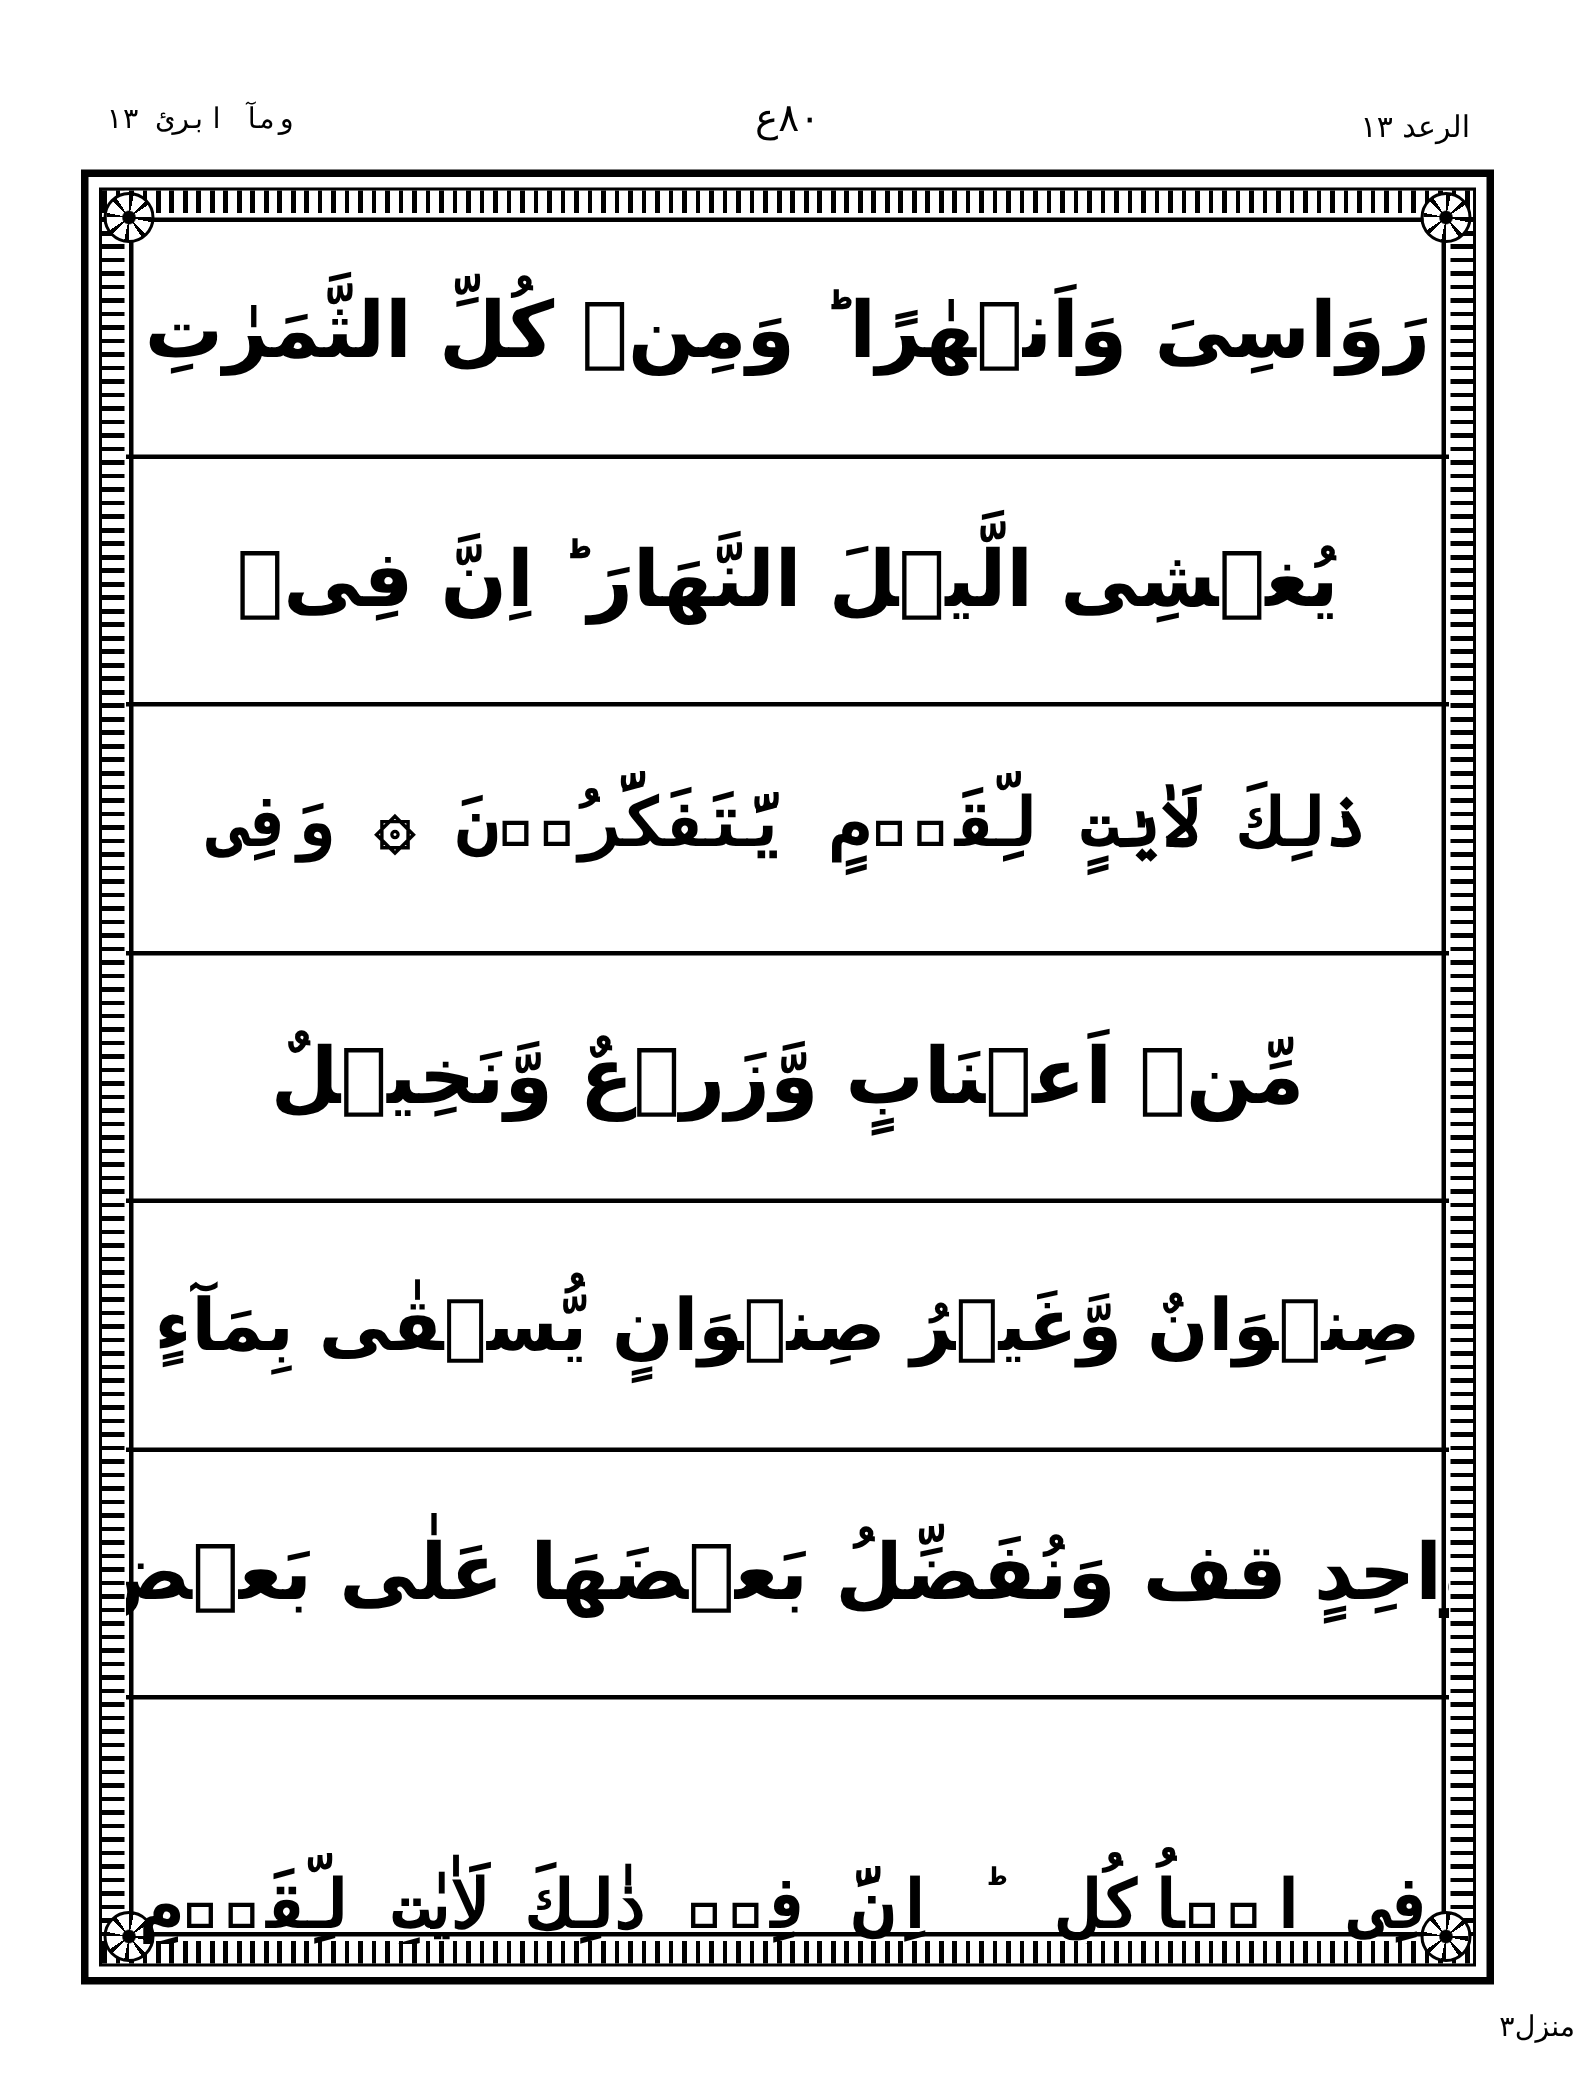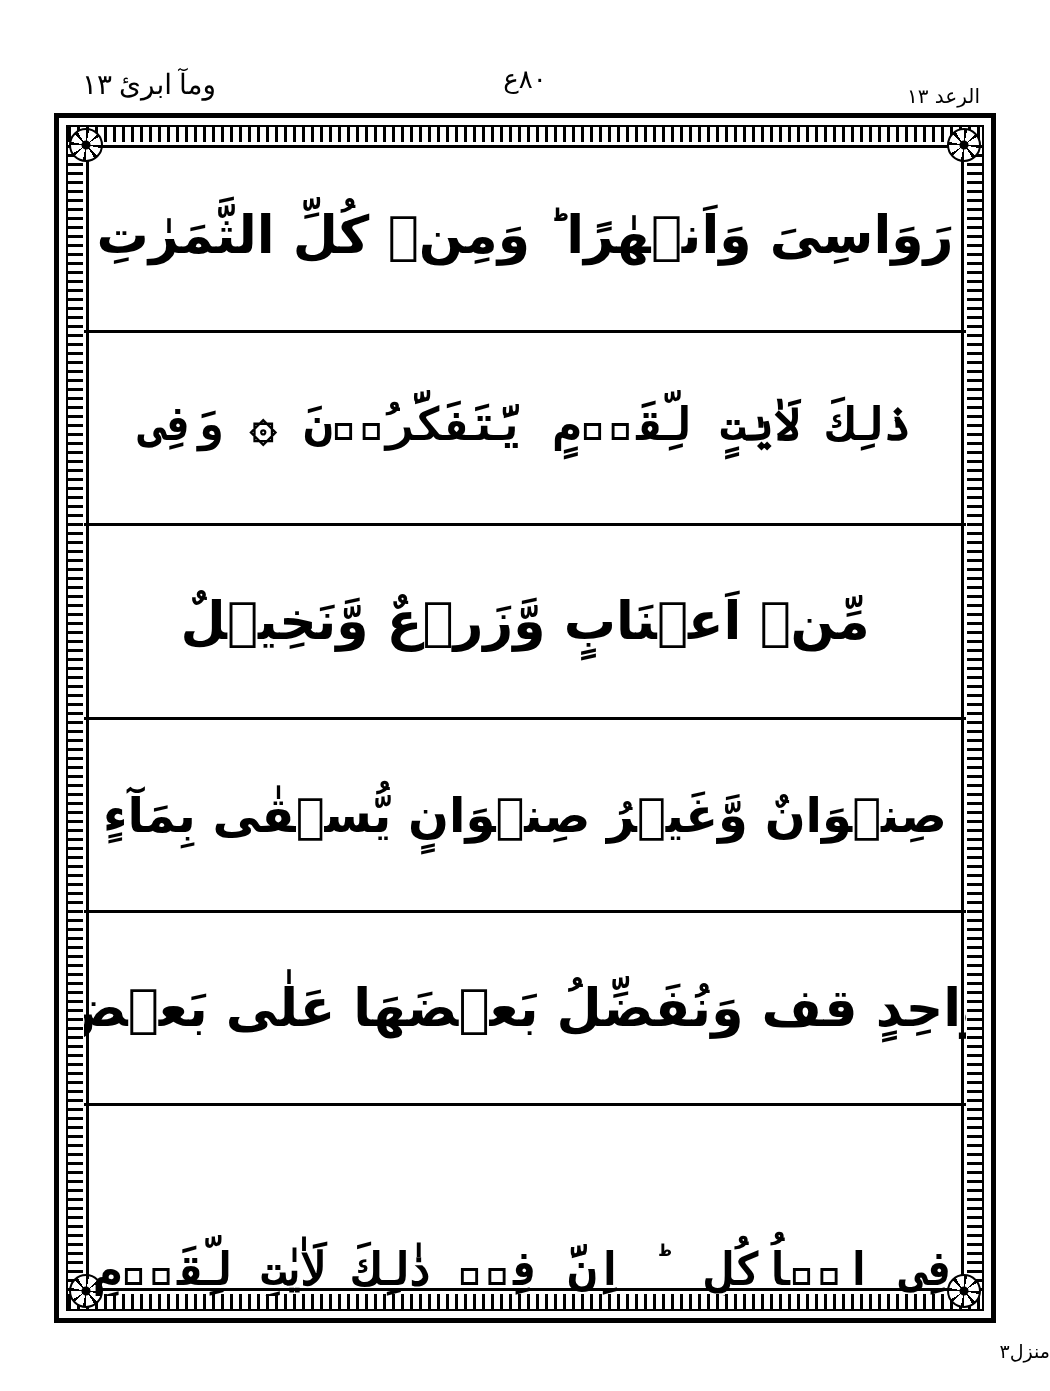"ومآ ابرئ ۱۳" .header-left { font-family: Liberation Serif, serif -> Liberation Mono, monospace; font-size: 28px -> 19px; left: 12px -> 0 }
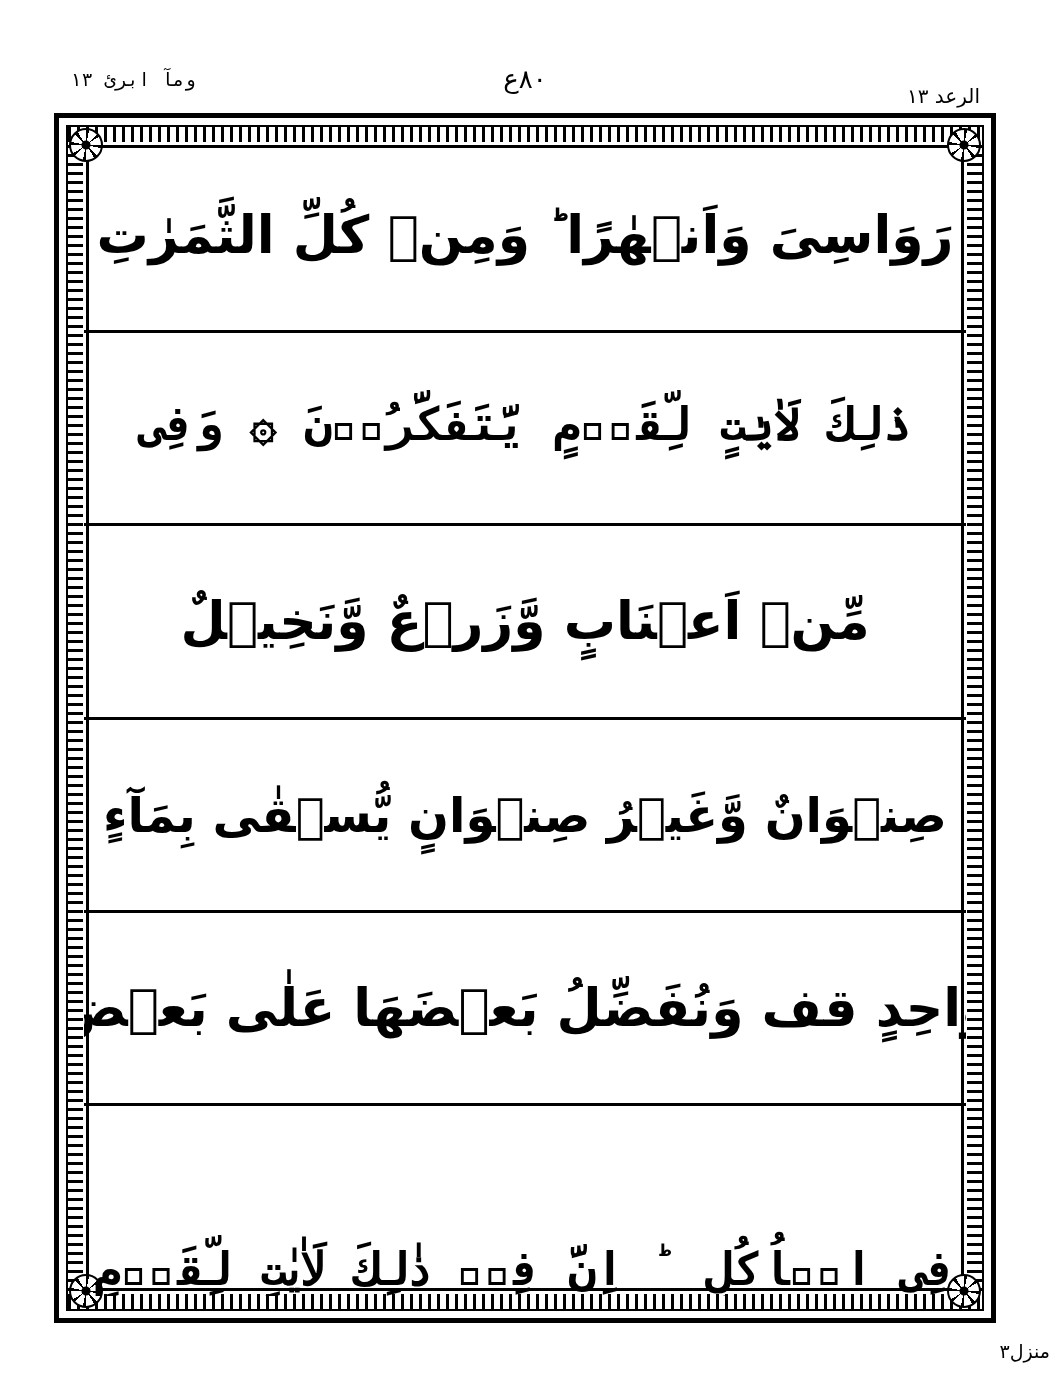"الرعد ۱۳" .header-right { top: 16px -> 4px }
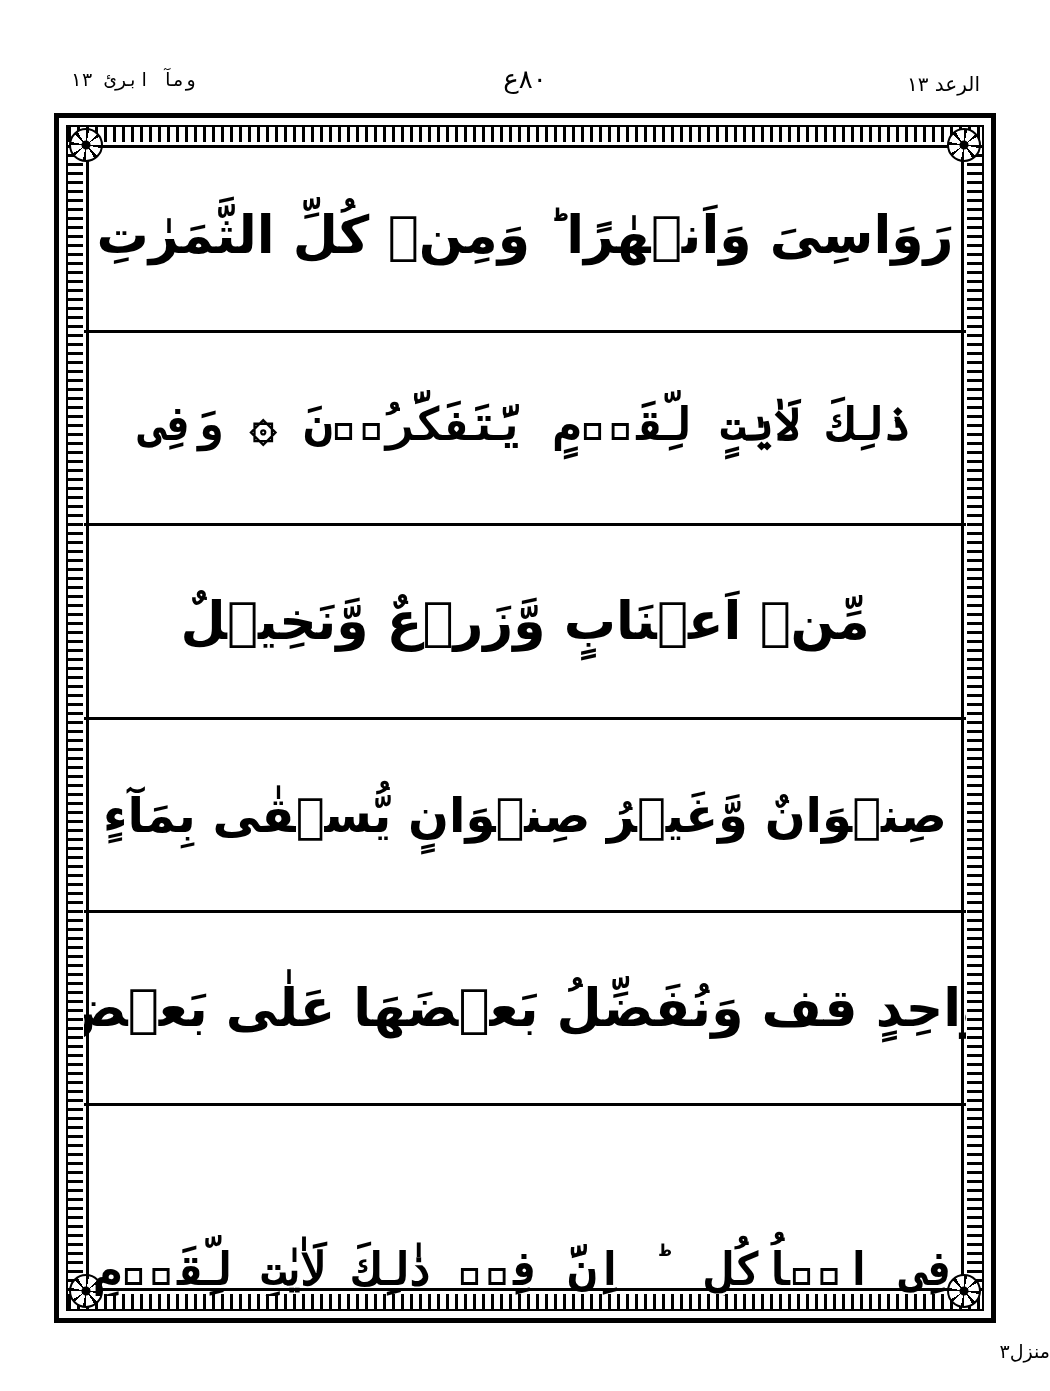"يُغۡشِى الَّيۡلَ النَّهَارَ ؕ اِنَّ" div.line { html: none -> <div> <span>يُغۡشِى الَّيۡلَ النَّهَارَ ؕ اِنَّ فِىۡ</span> </div> }
